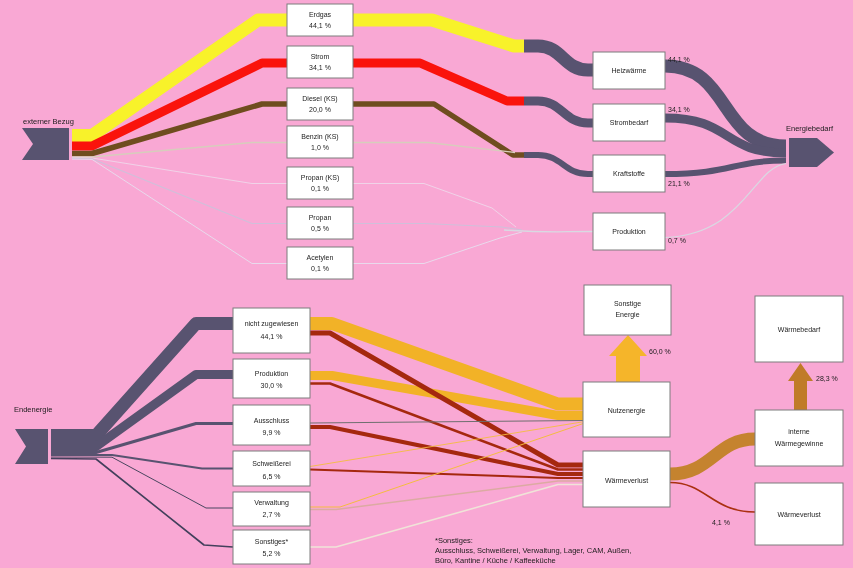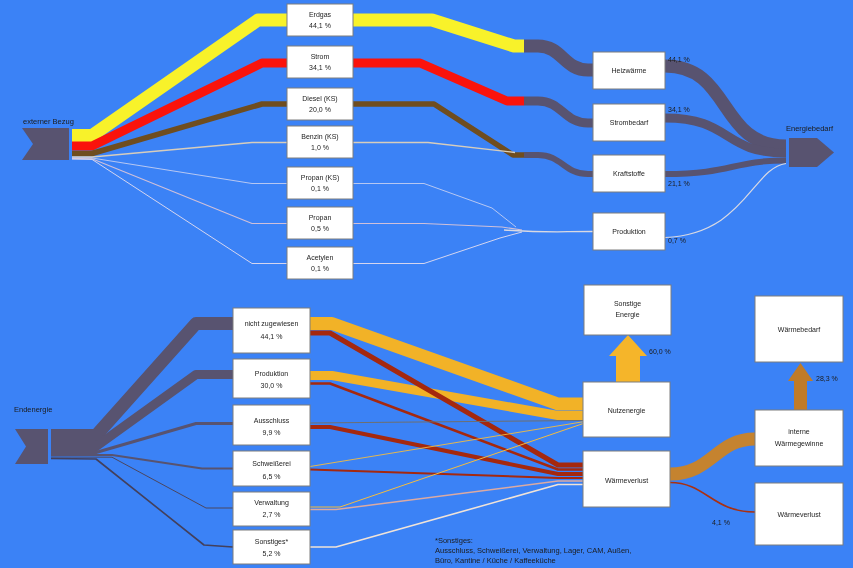"externer Bezug" .stage { background: #3b82f6 -> #f9a8d4 }
